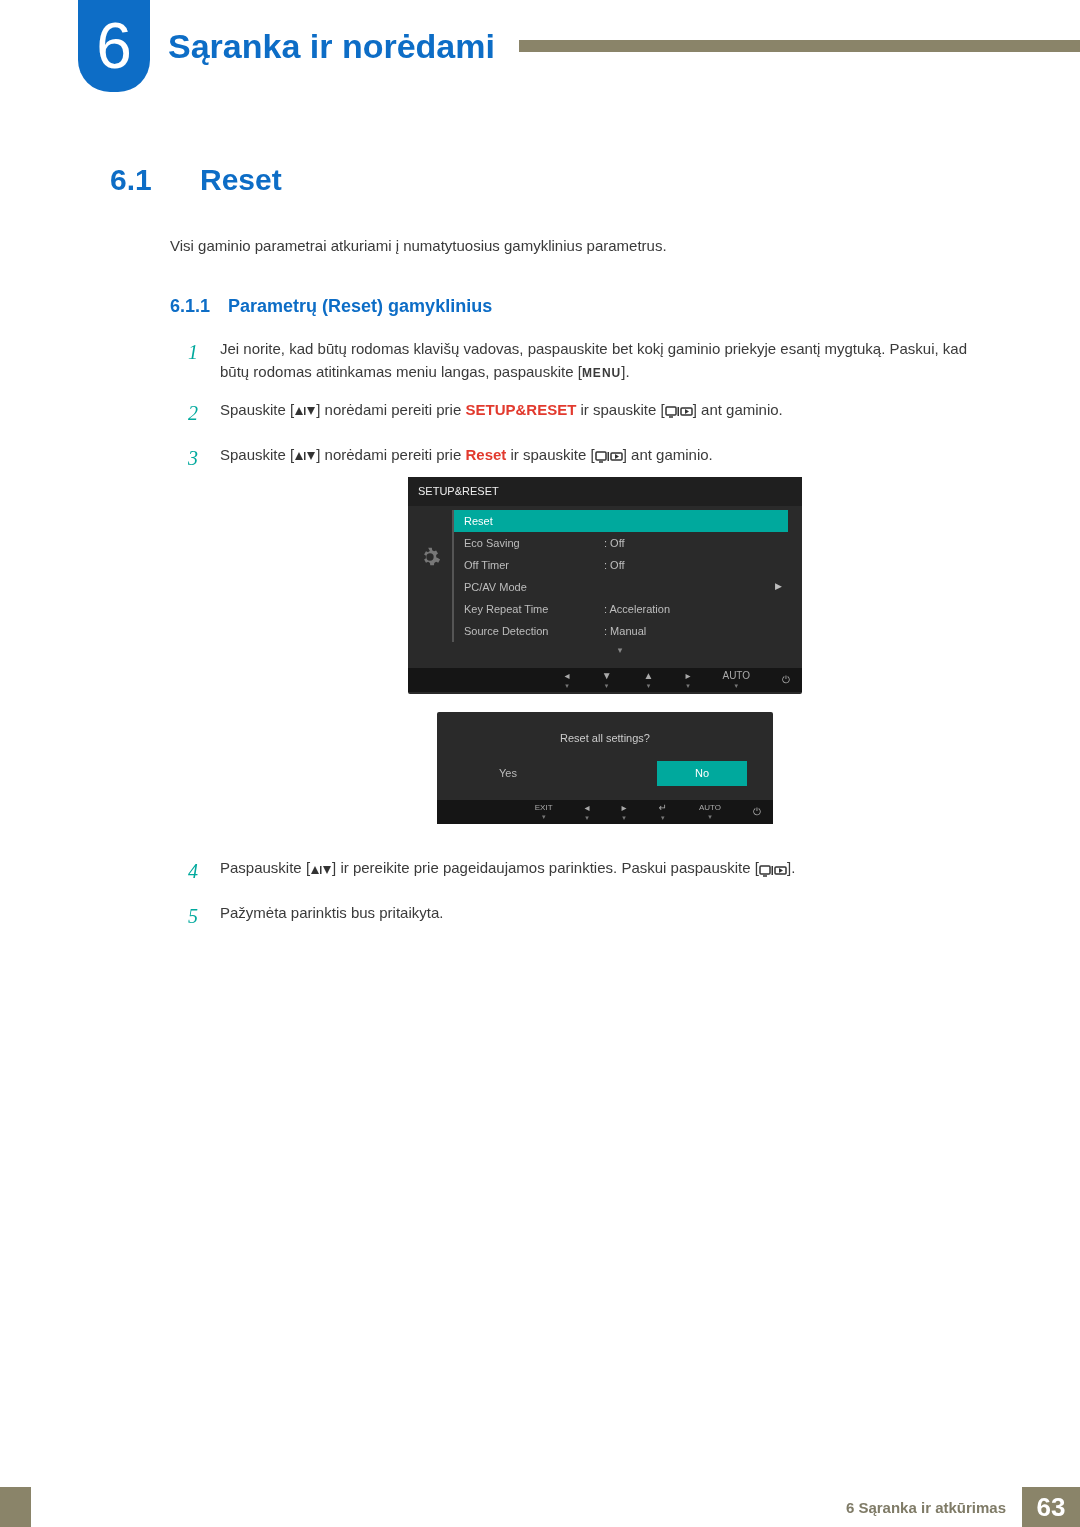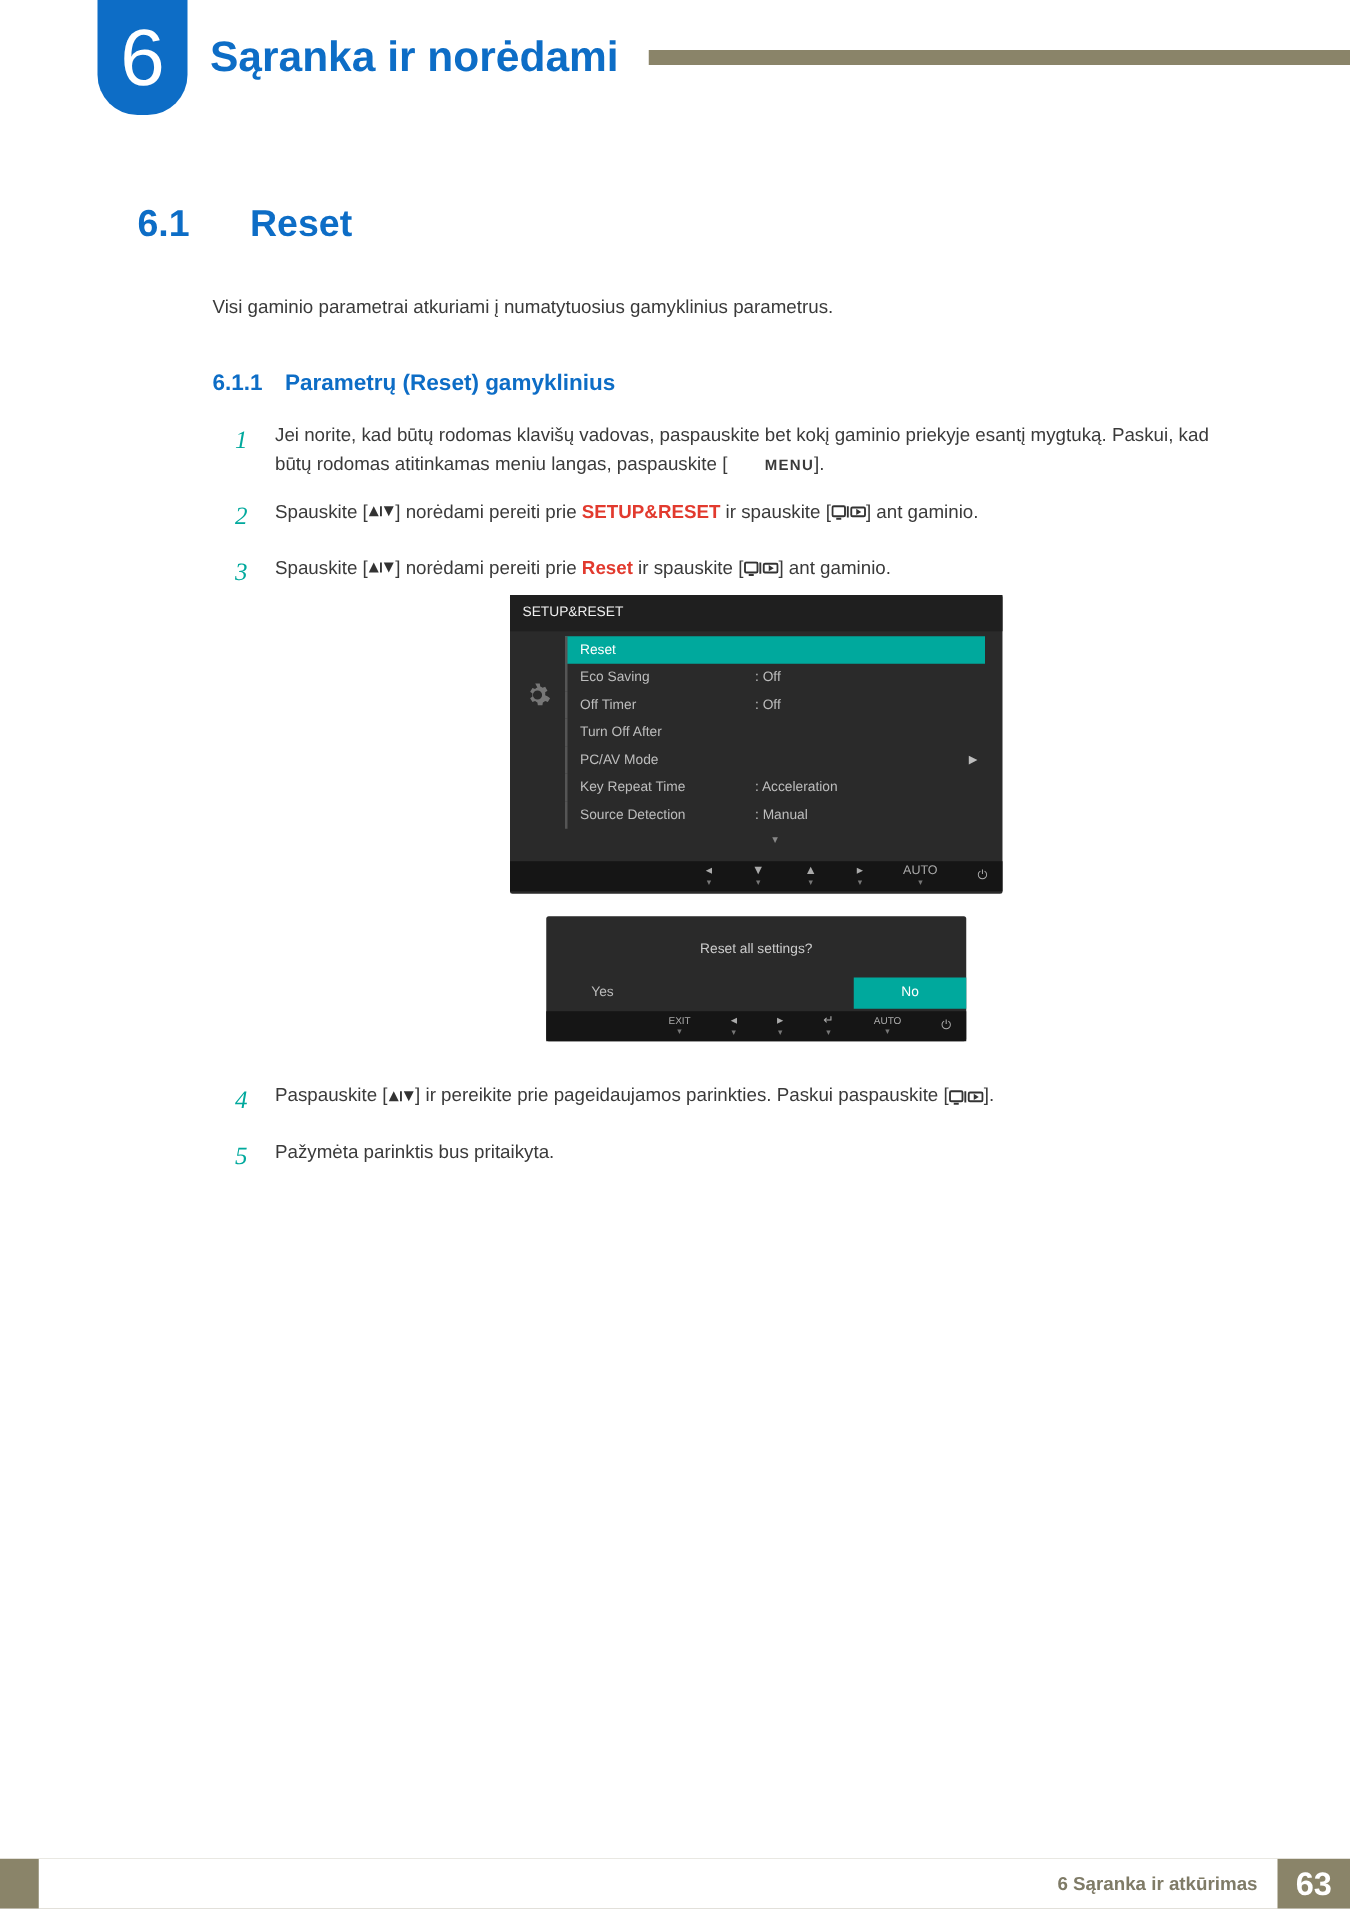"MENU" .kw-menu { margin-left: 30px -> none }
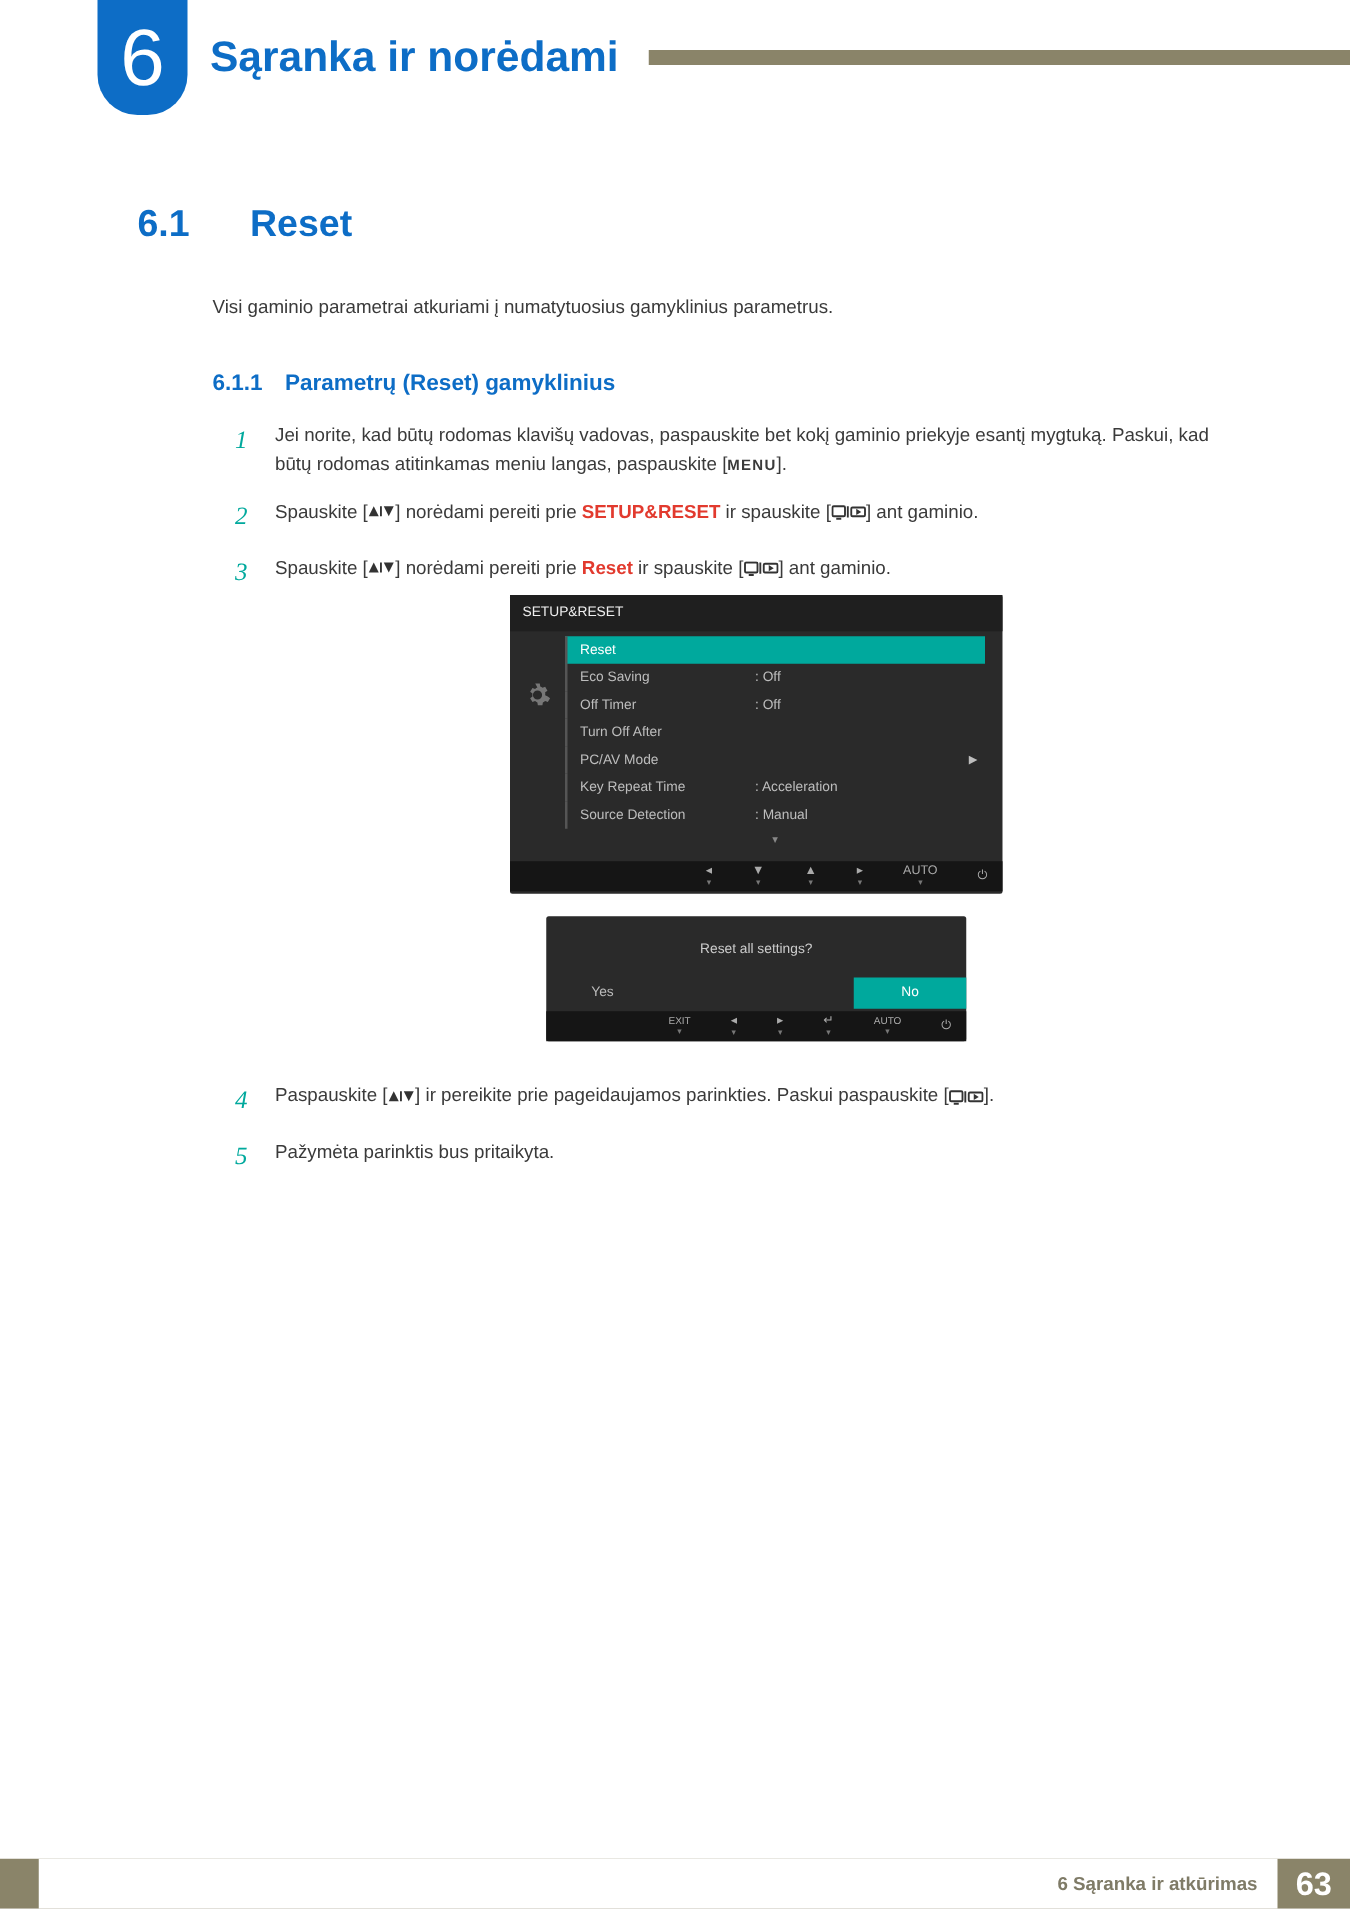"Turn Off After" div.osd-row { html: <div> <span>Turn Off After</span> <span></span> </div> -> none }
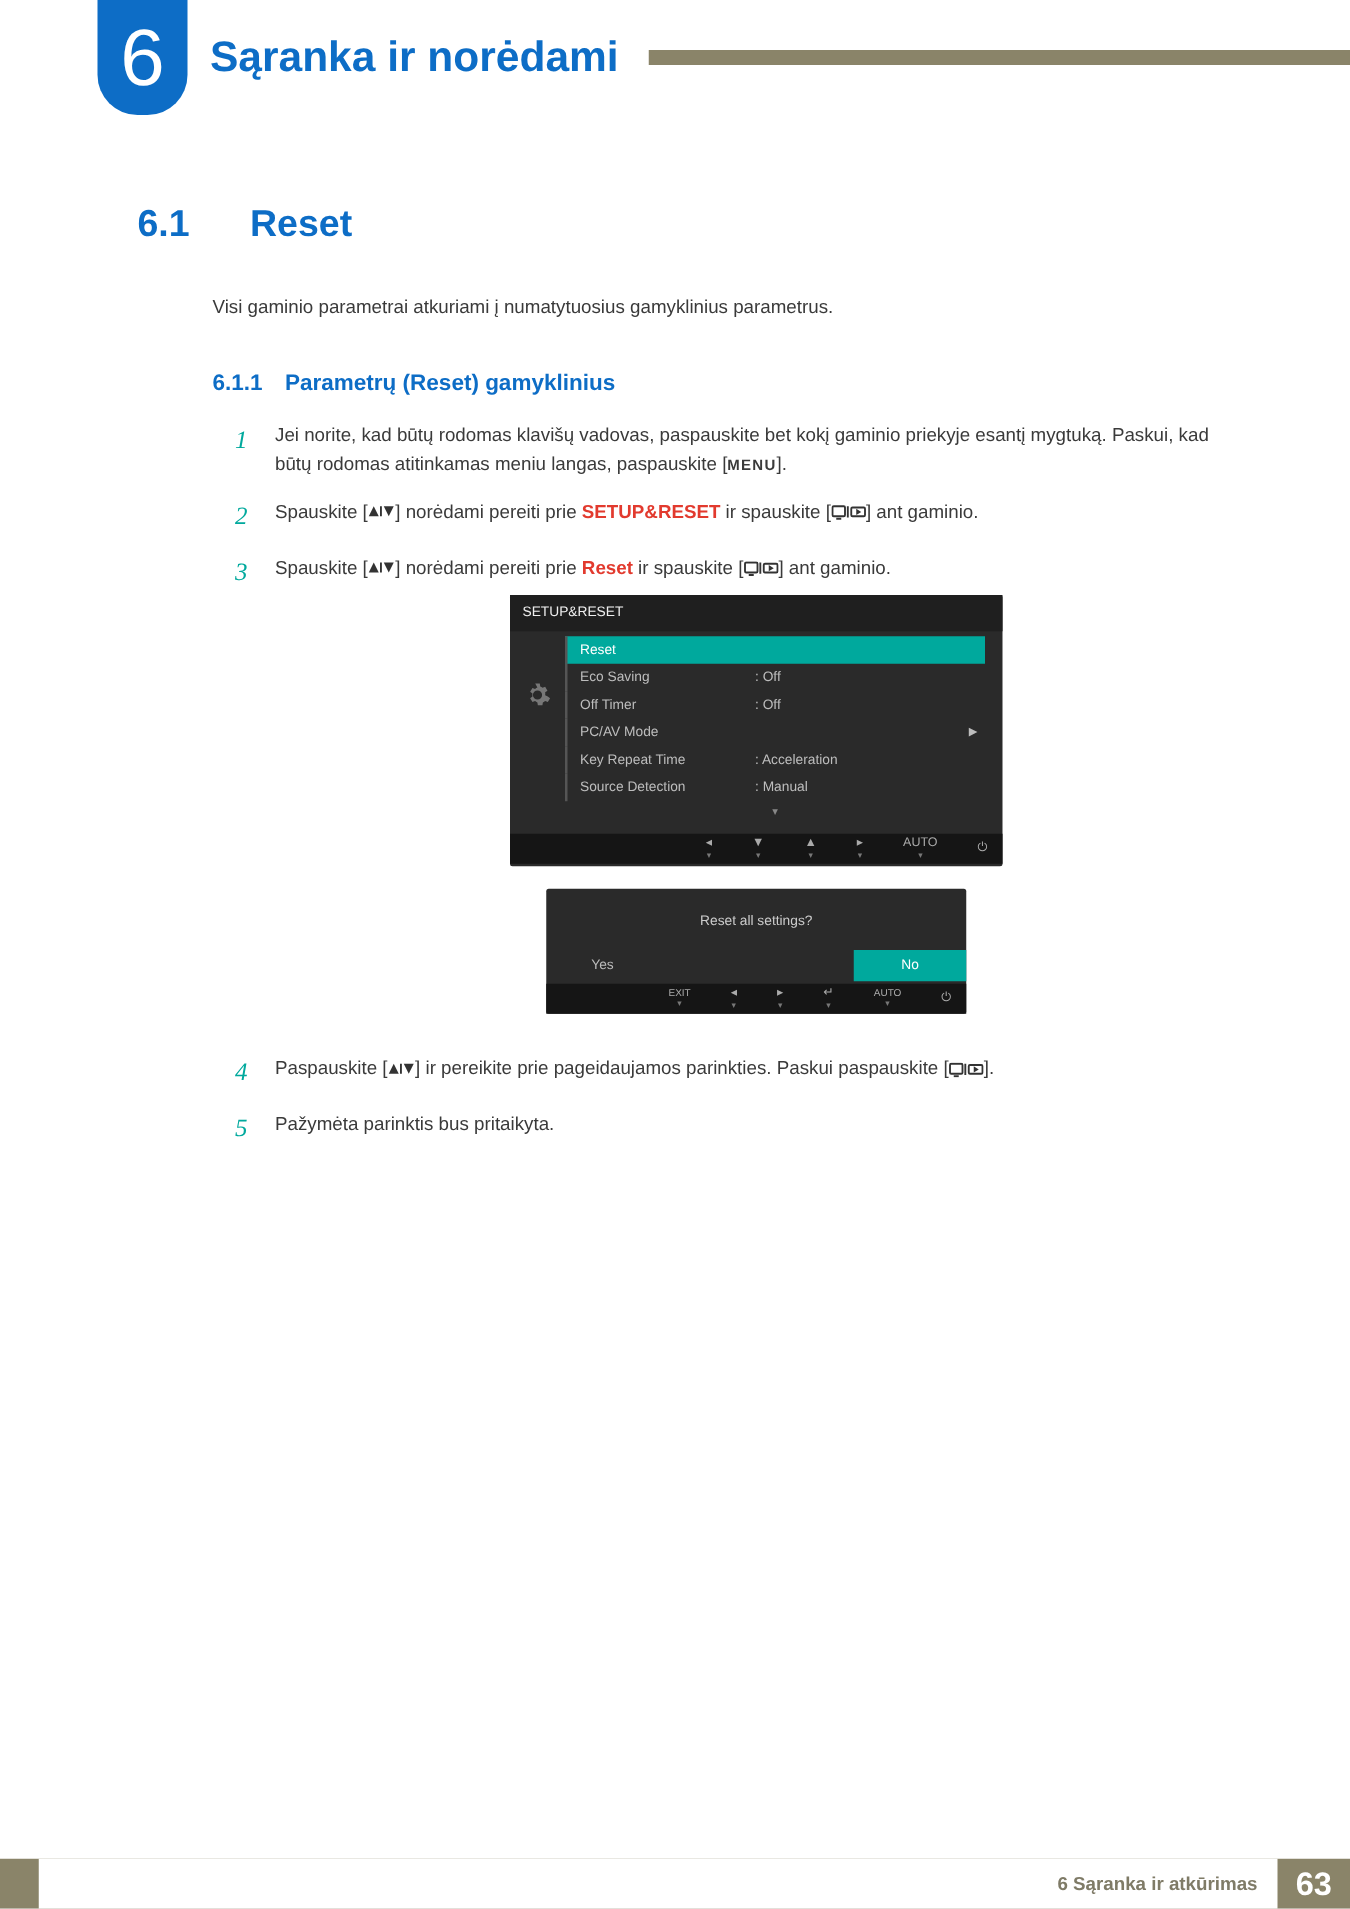"Yes" .dialog .choices { justify-content: space-between -> center; padding: 6px 0 2px -> 6px 0 14px }
